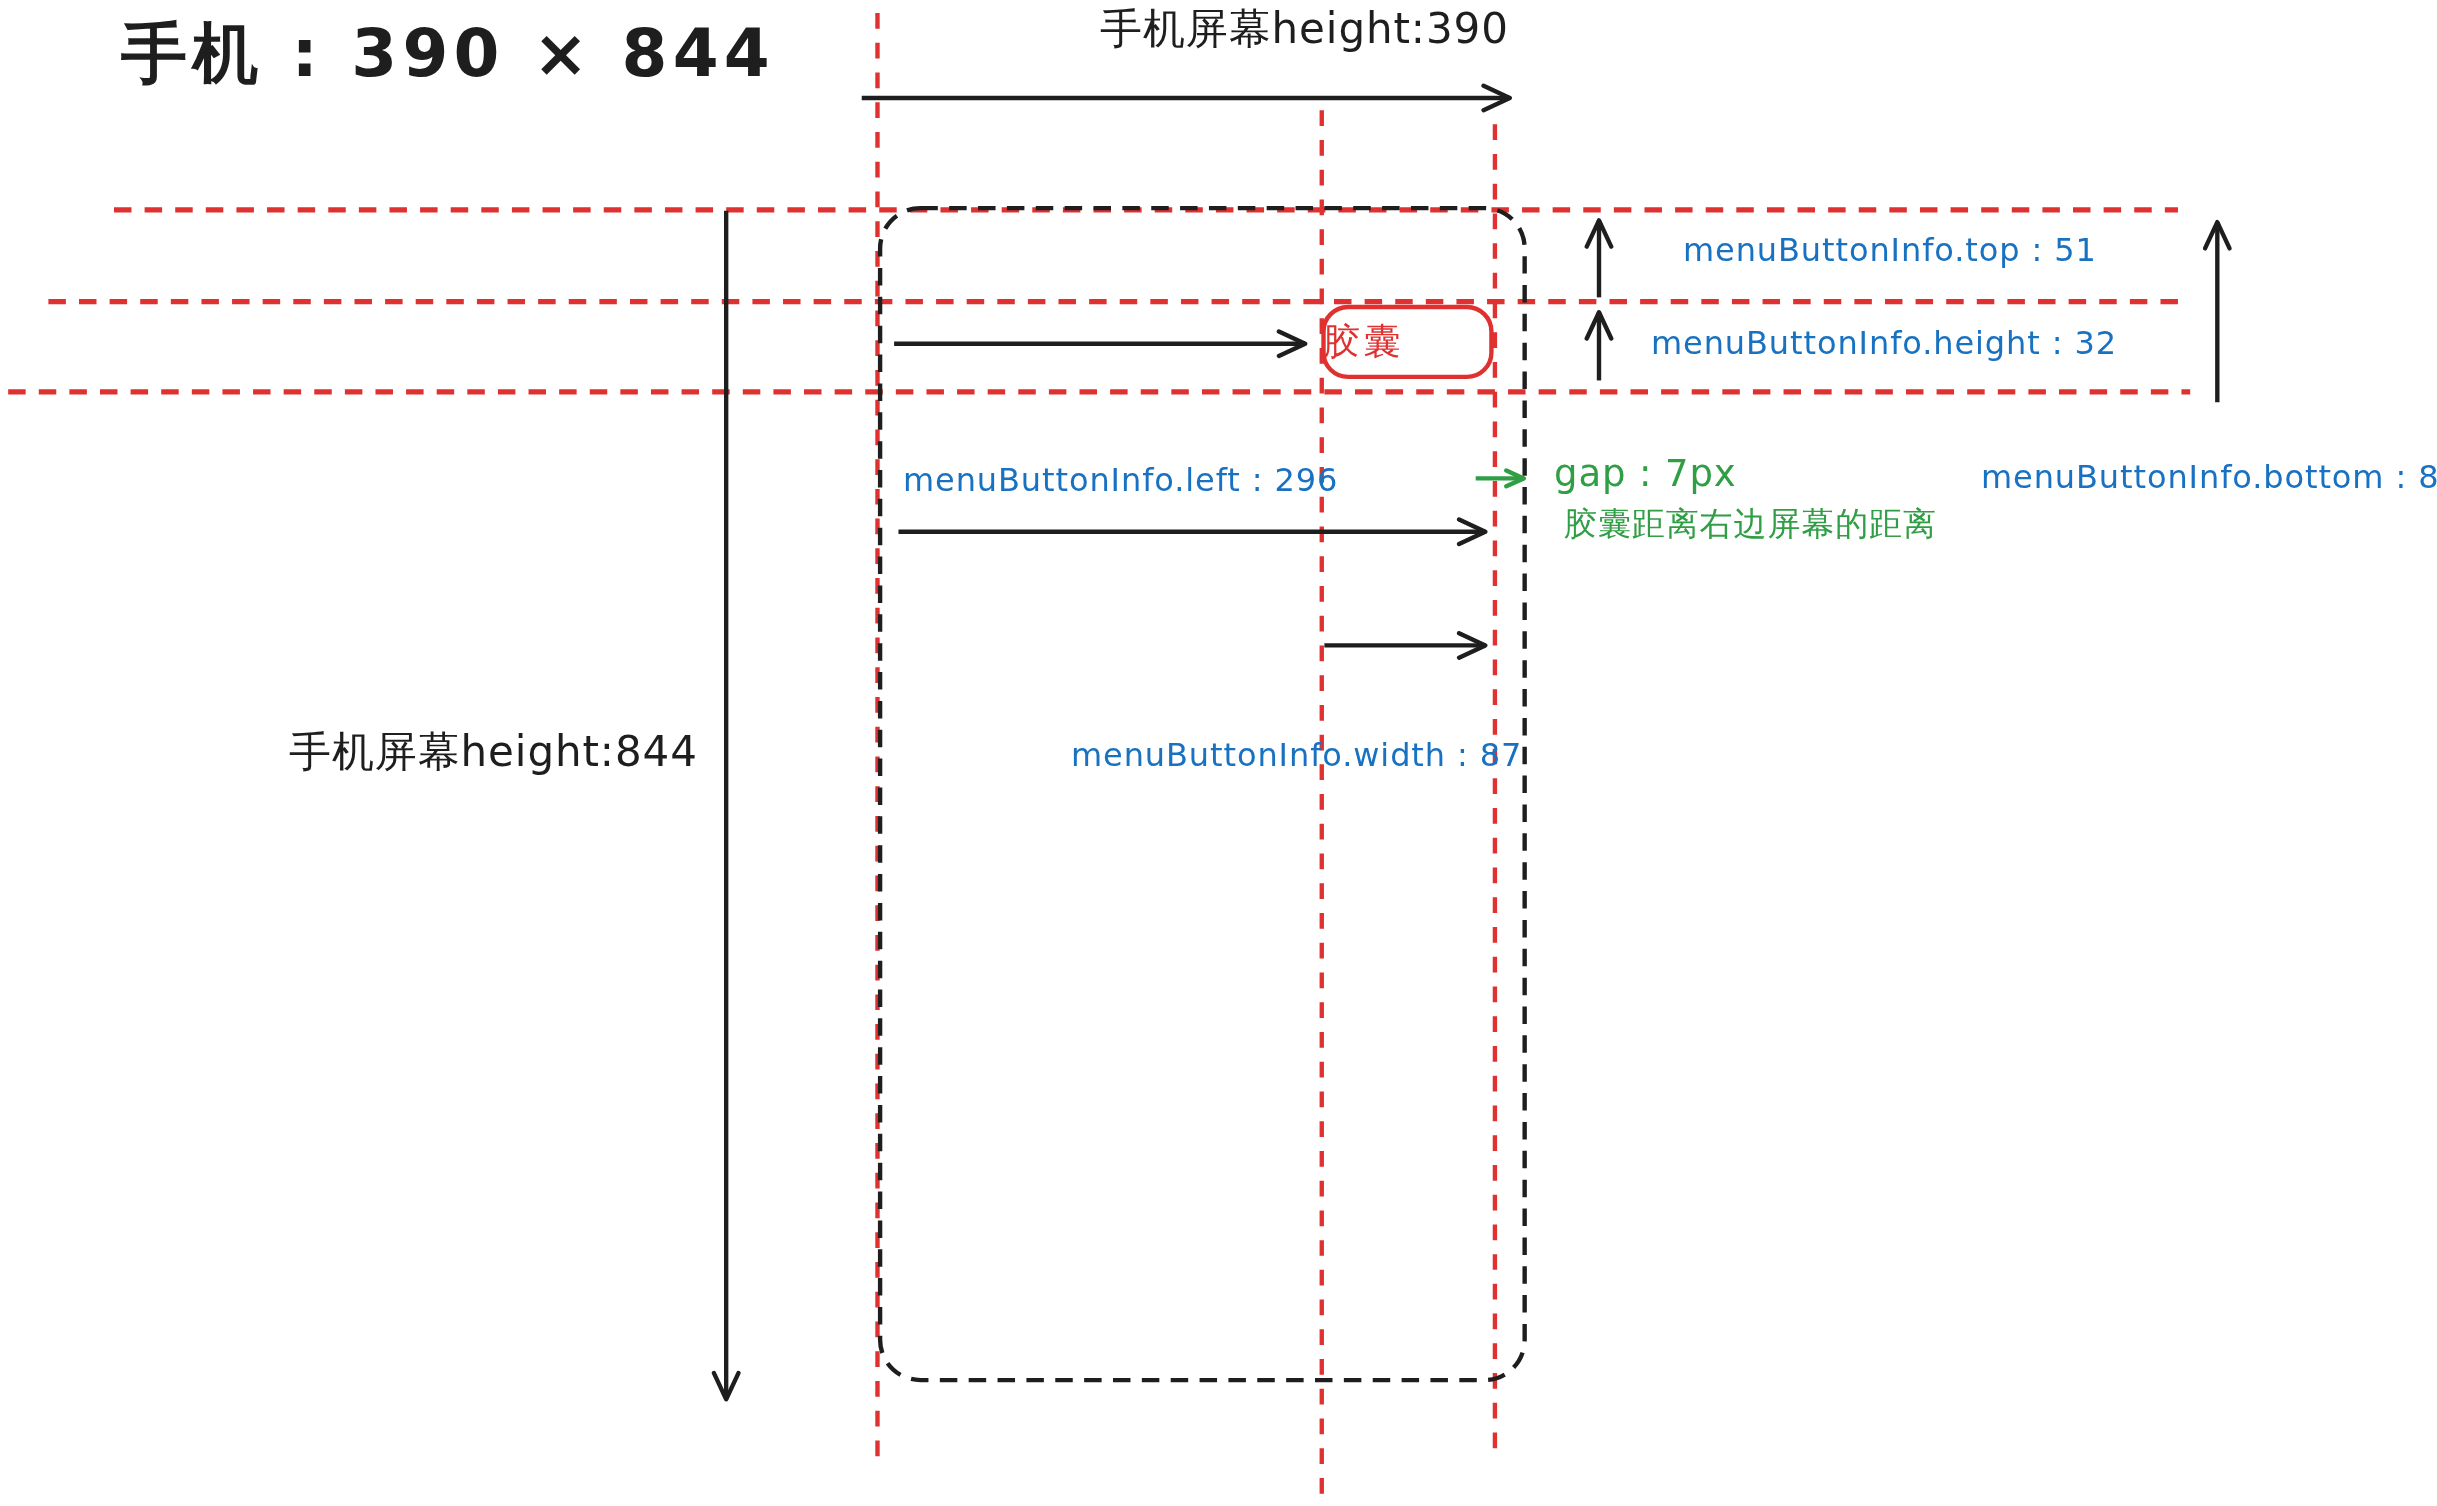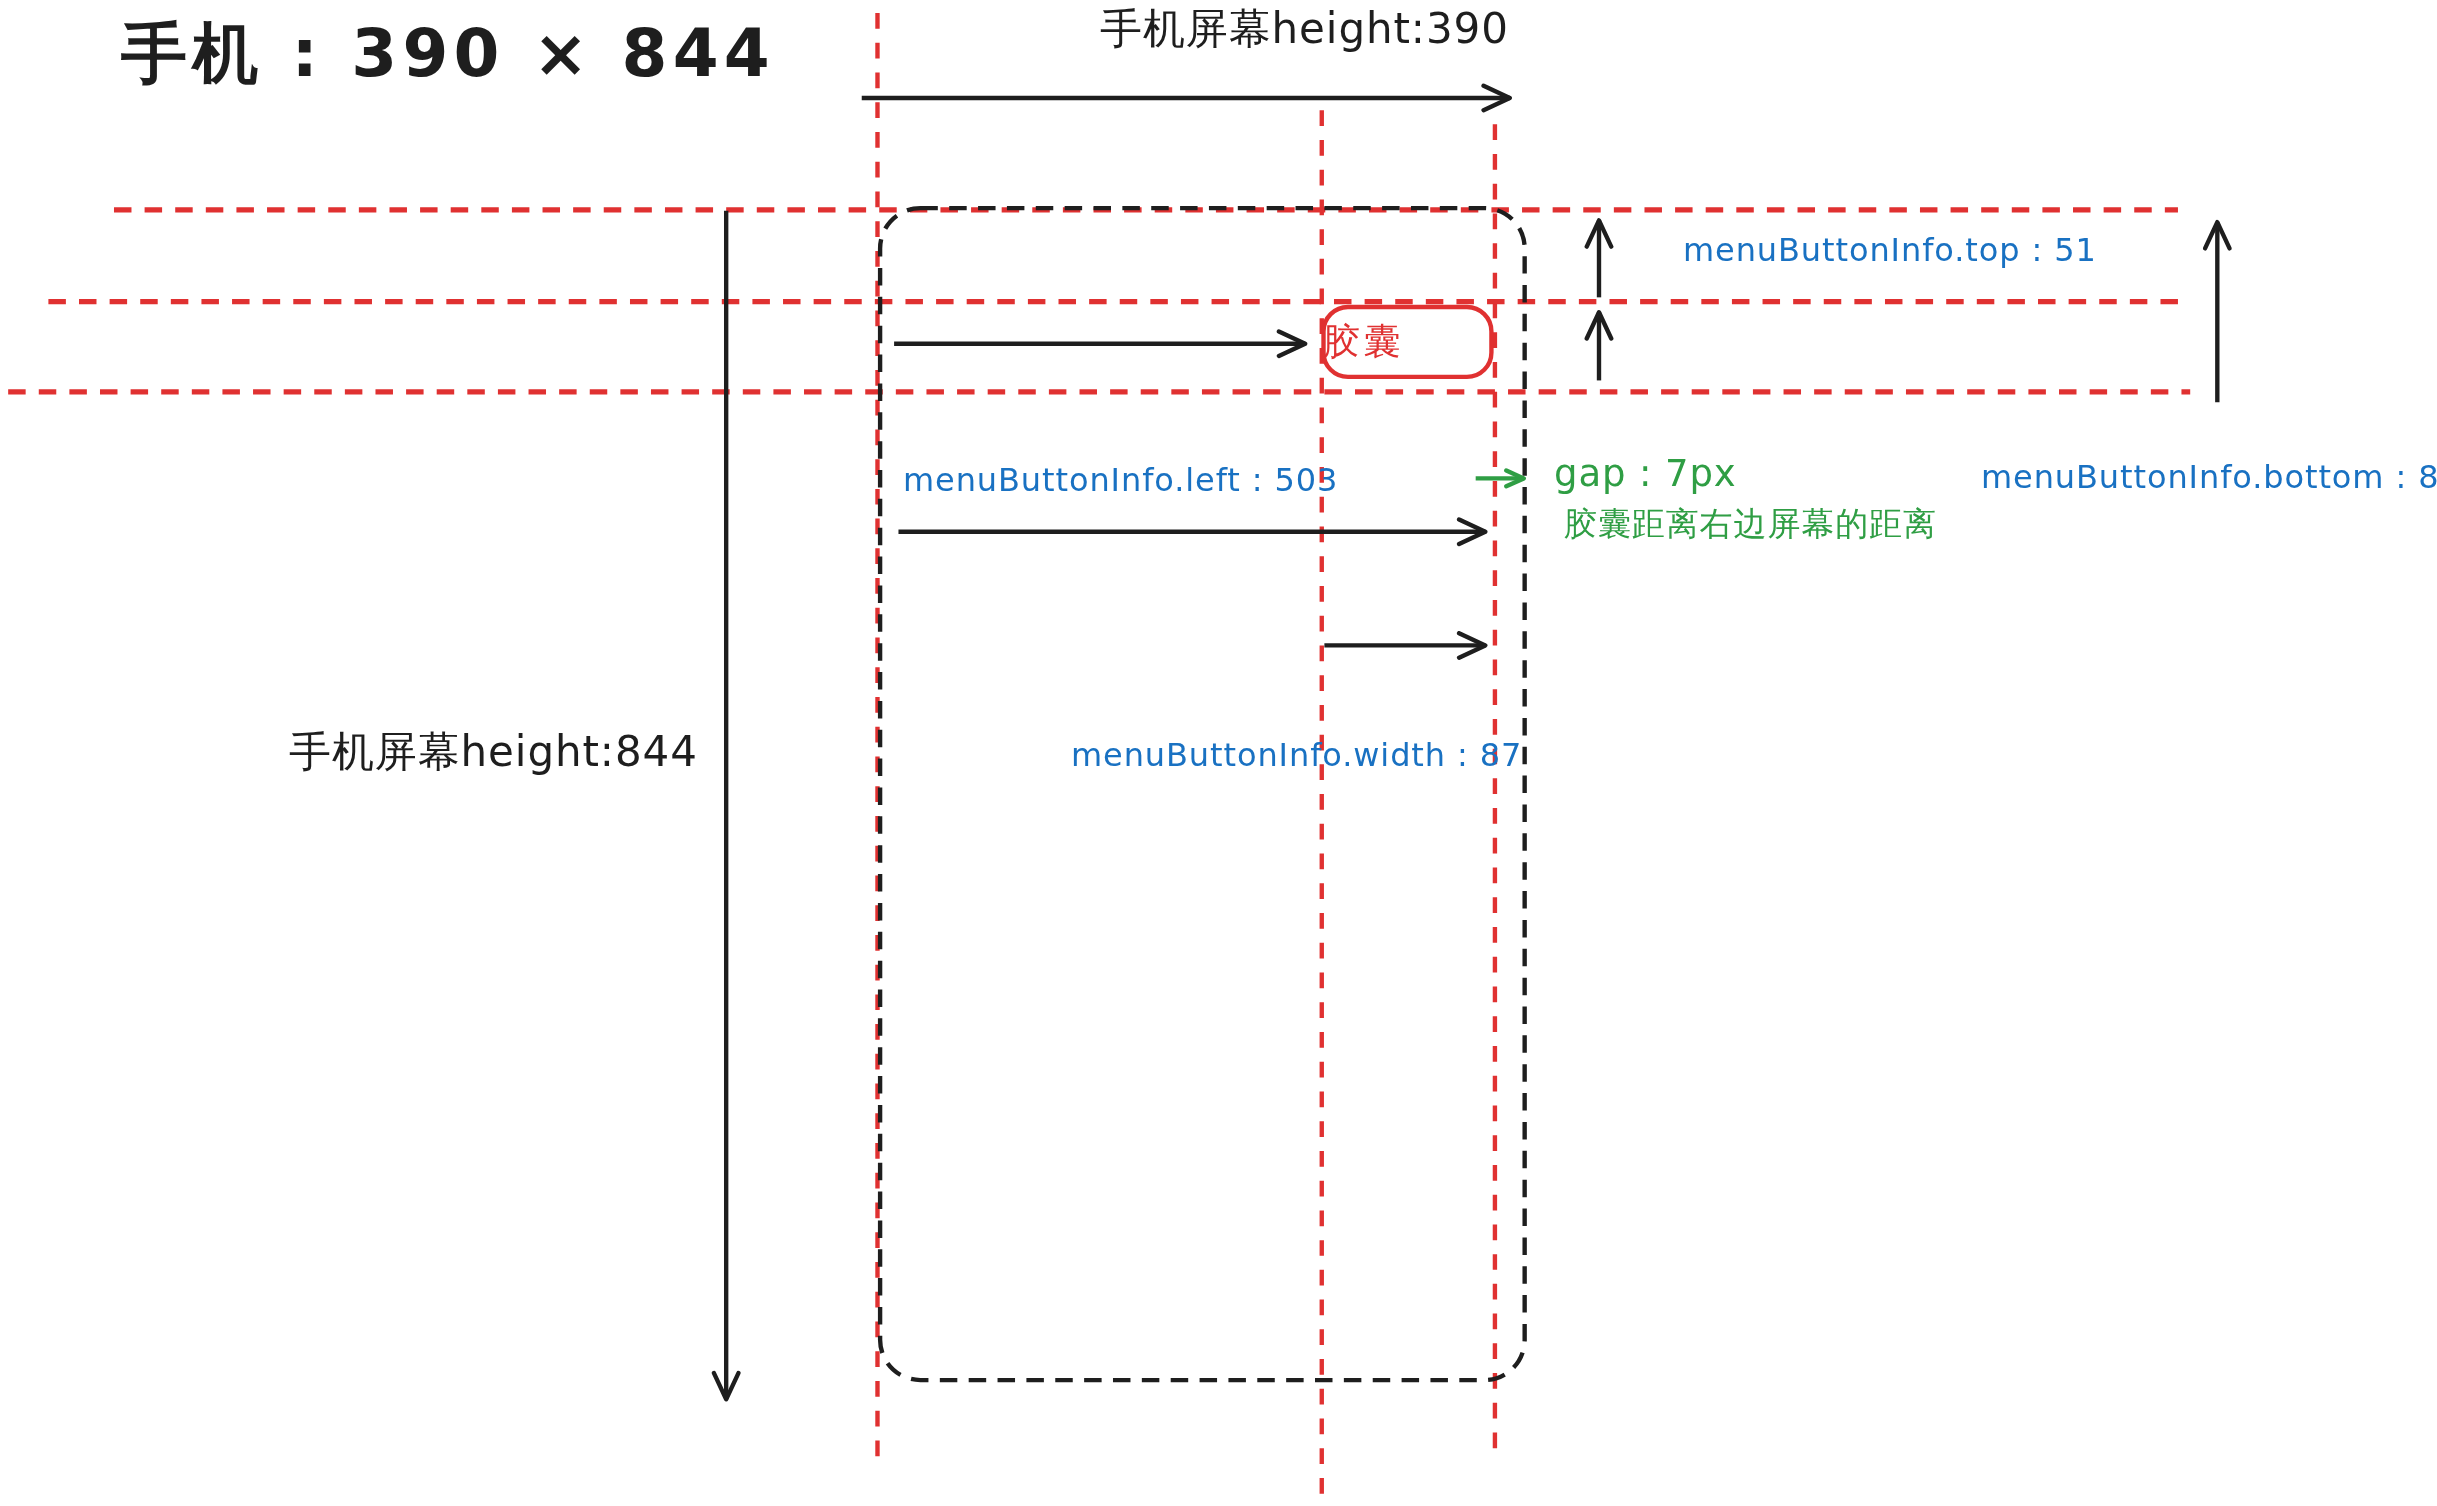"menuButtonInfo.height : 32" div.t { html: none -> <div>menuButtonInfo.height : 32</div> }
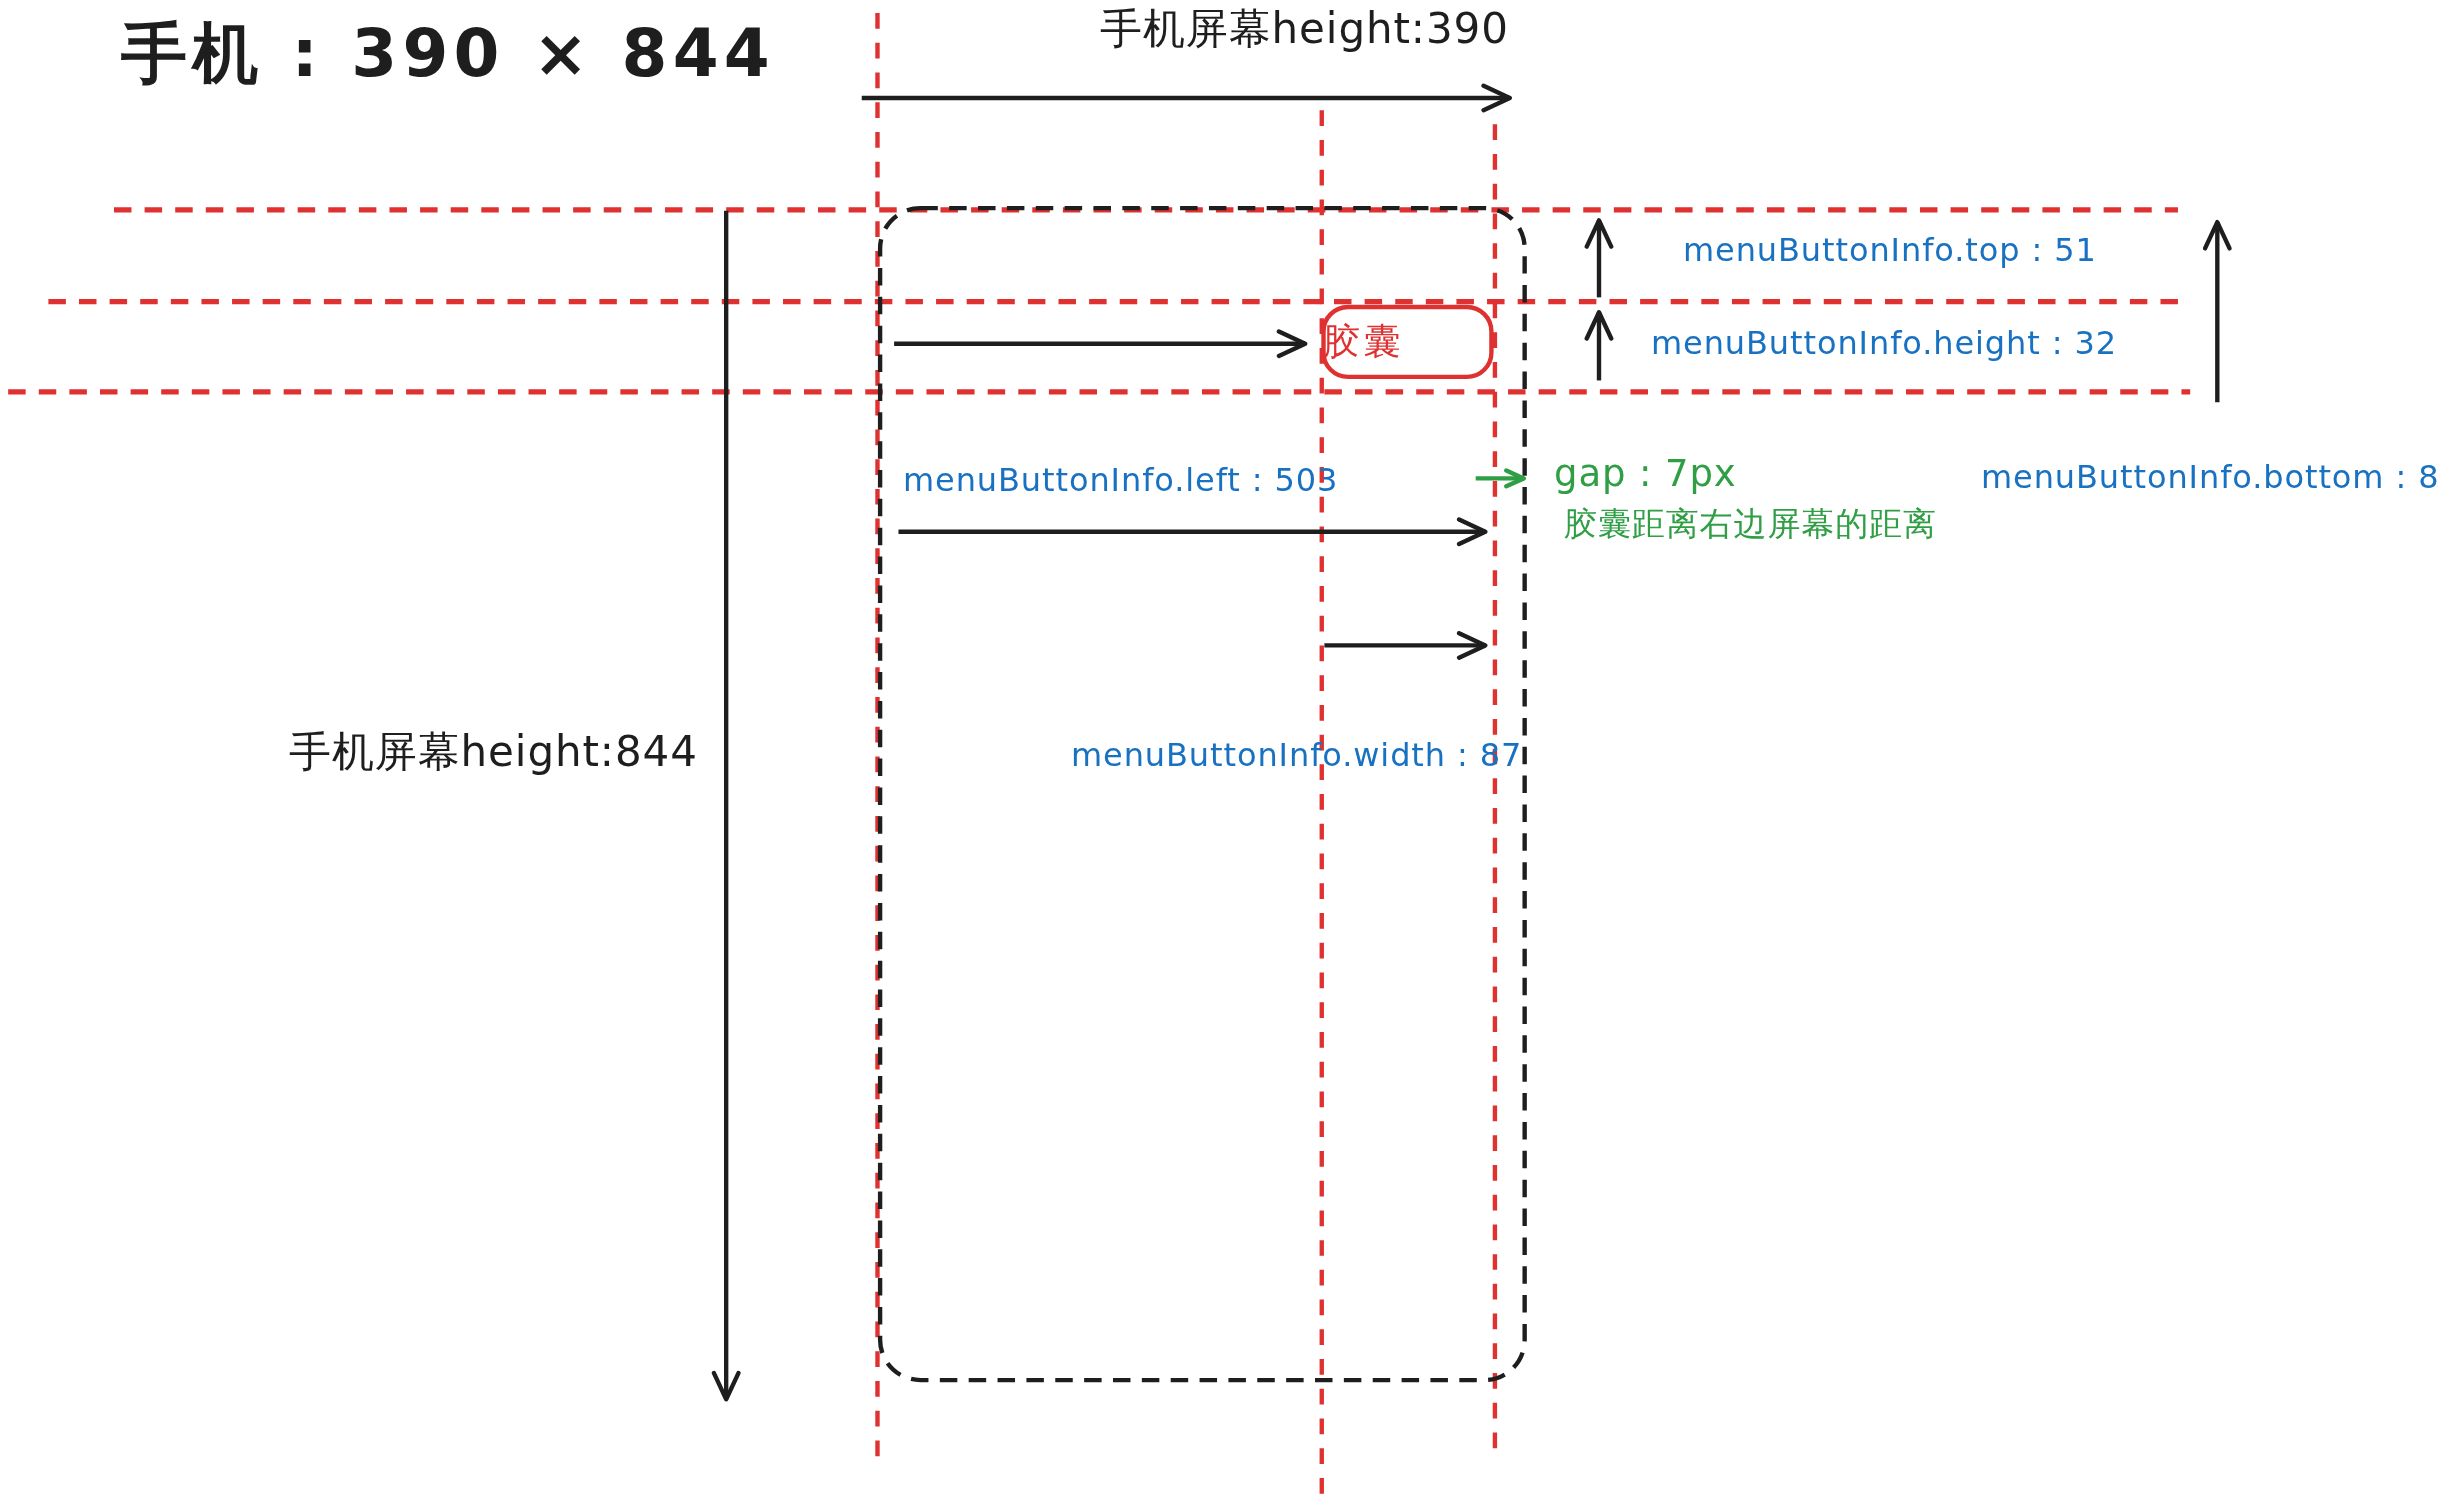"menuButtonInfo.left : 503" div.t { text: 503 -> 296 }
